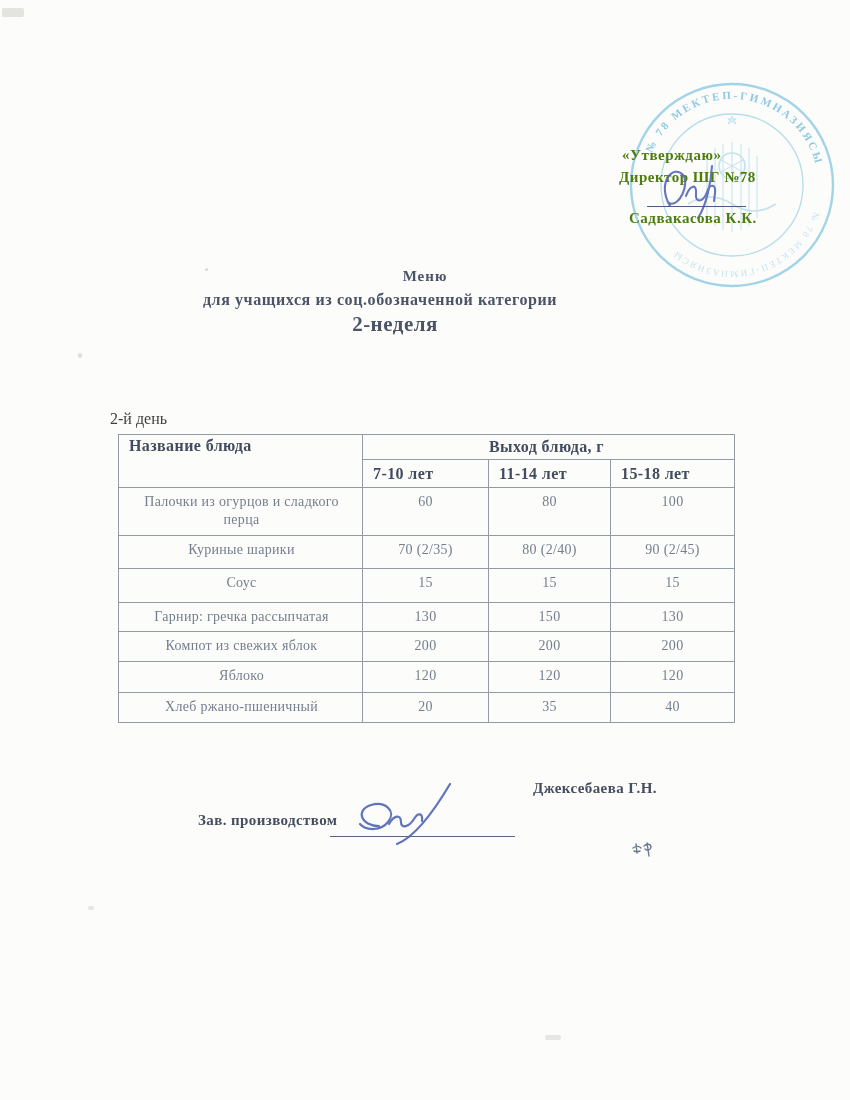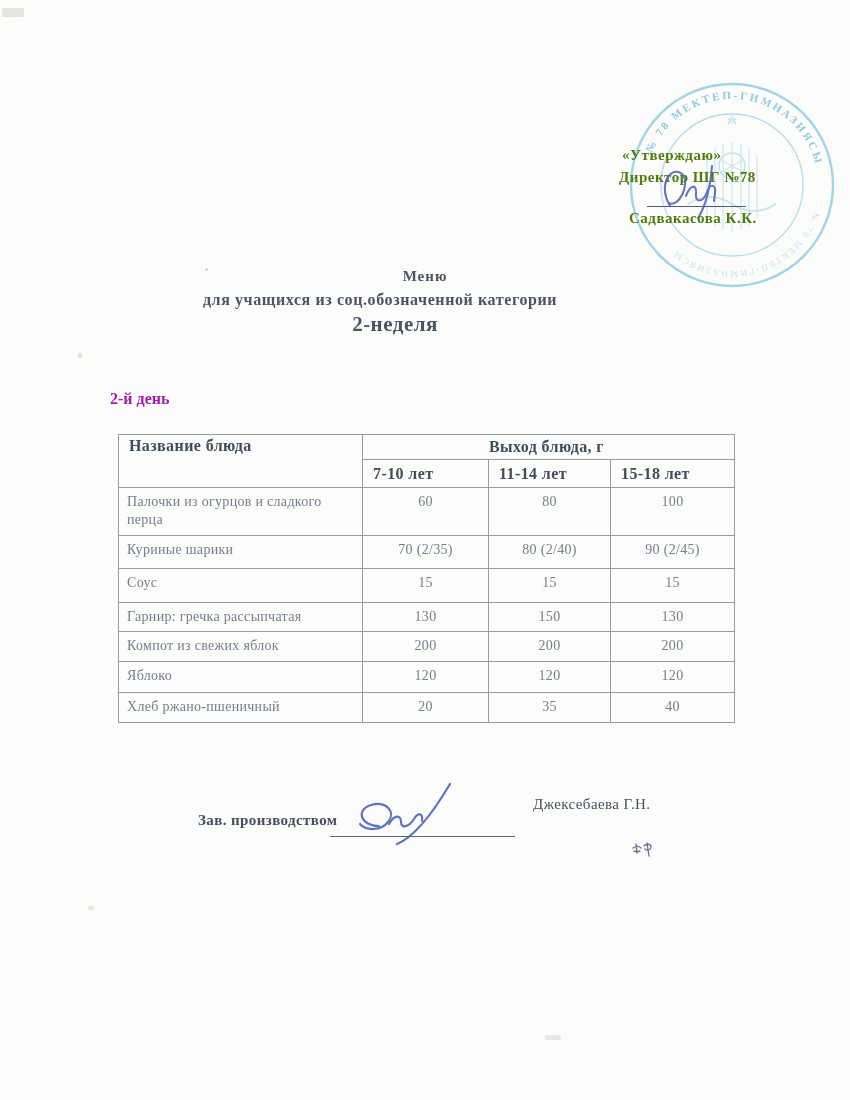"2-й день" .day-label { color: #a21caf -> #404040; font-weight: bold -> normal; top: 390px -> 410px }
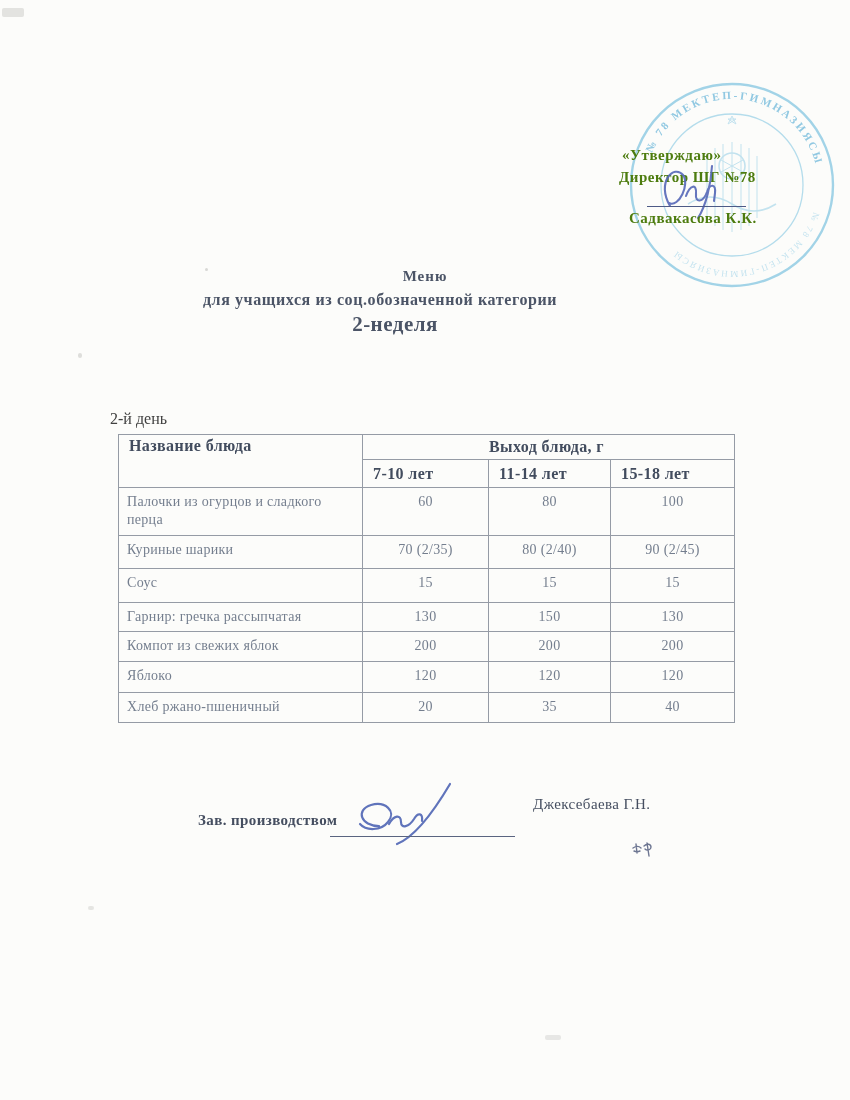"Палочки из огурцов и сладкого" .menu-table th,.menu-table td { text-align: none -> center }
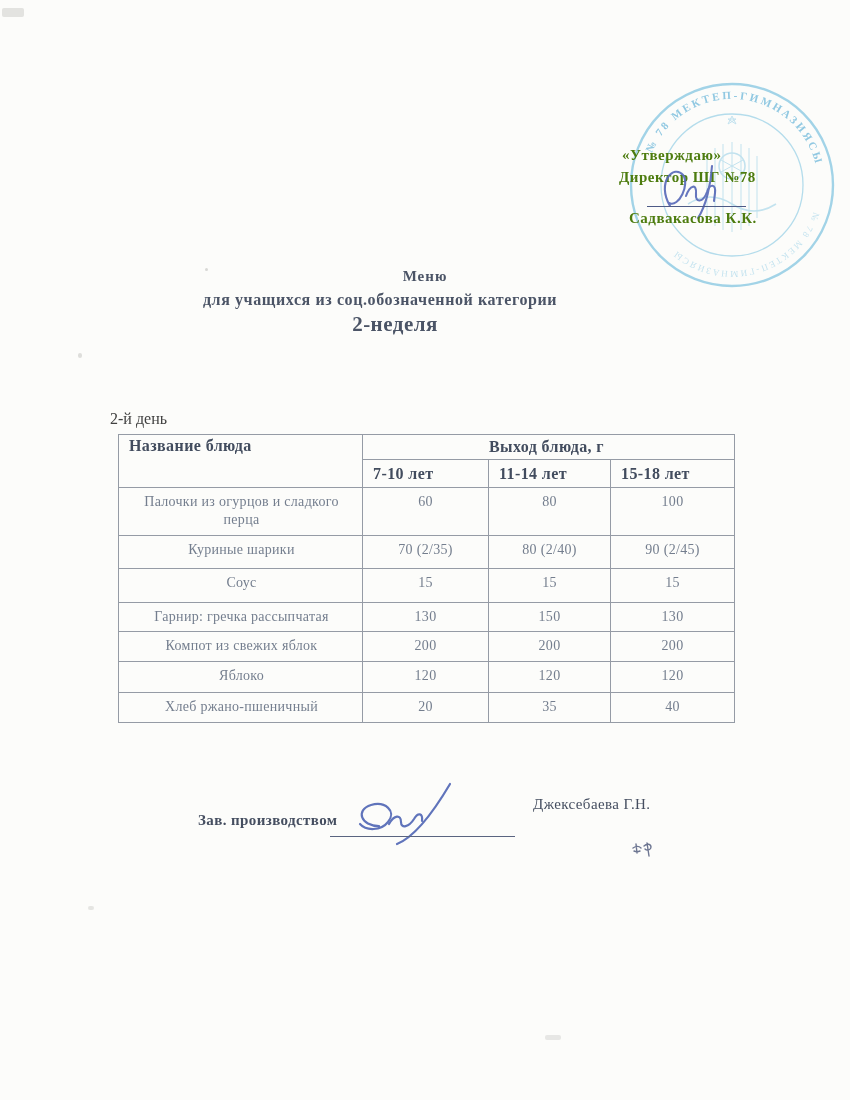"Джексебаева Г.Н." .foot-name { font-weight: normal -> bold; top: 796px -> 780px }
